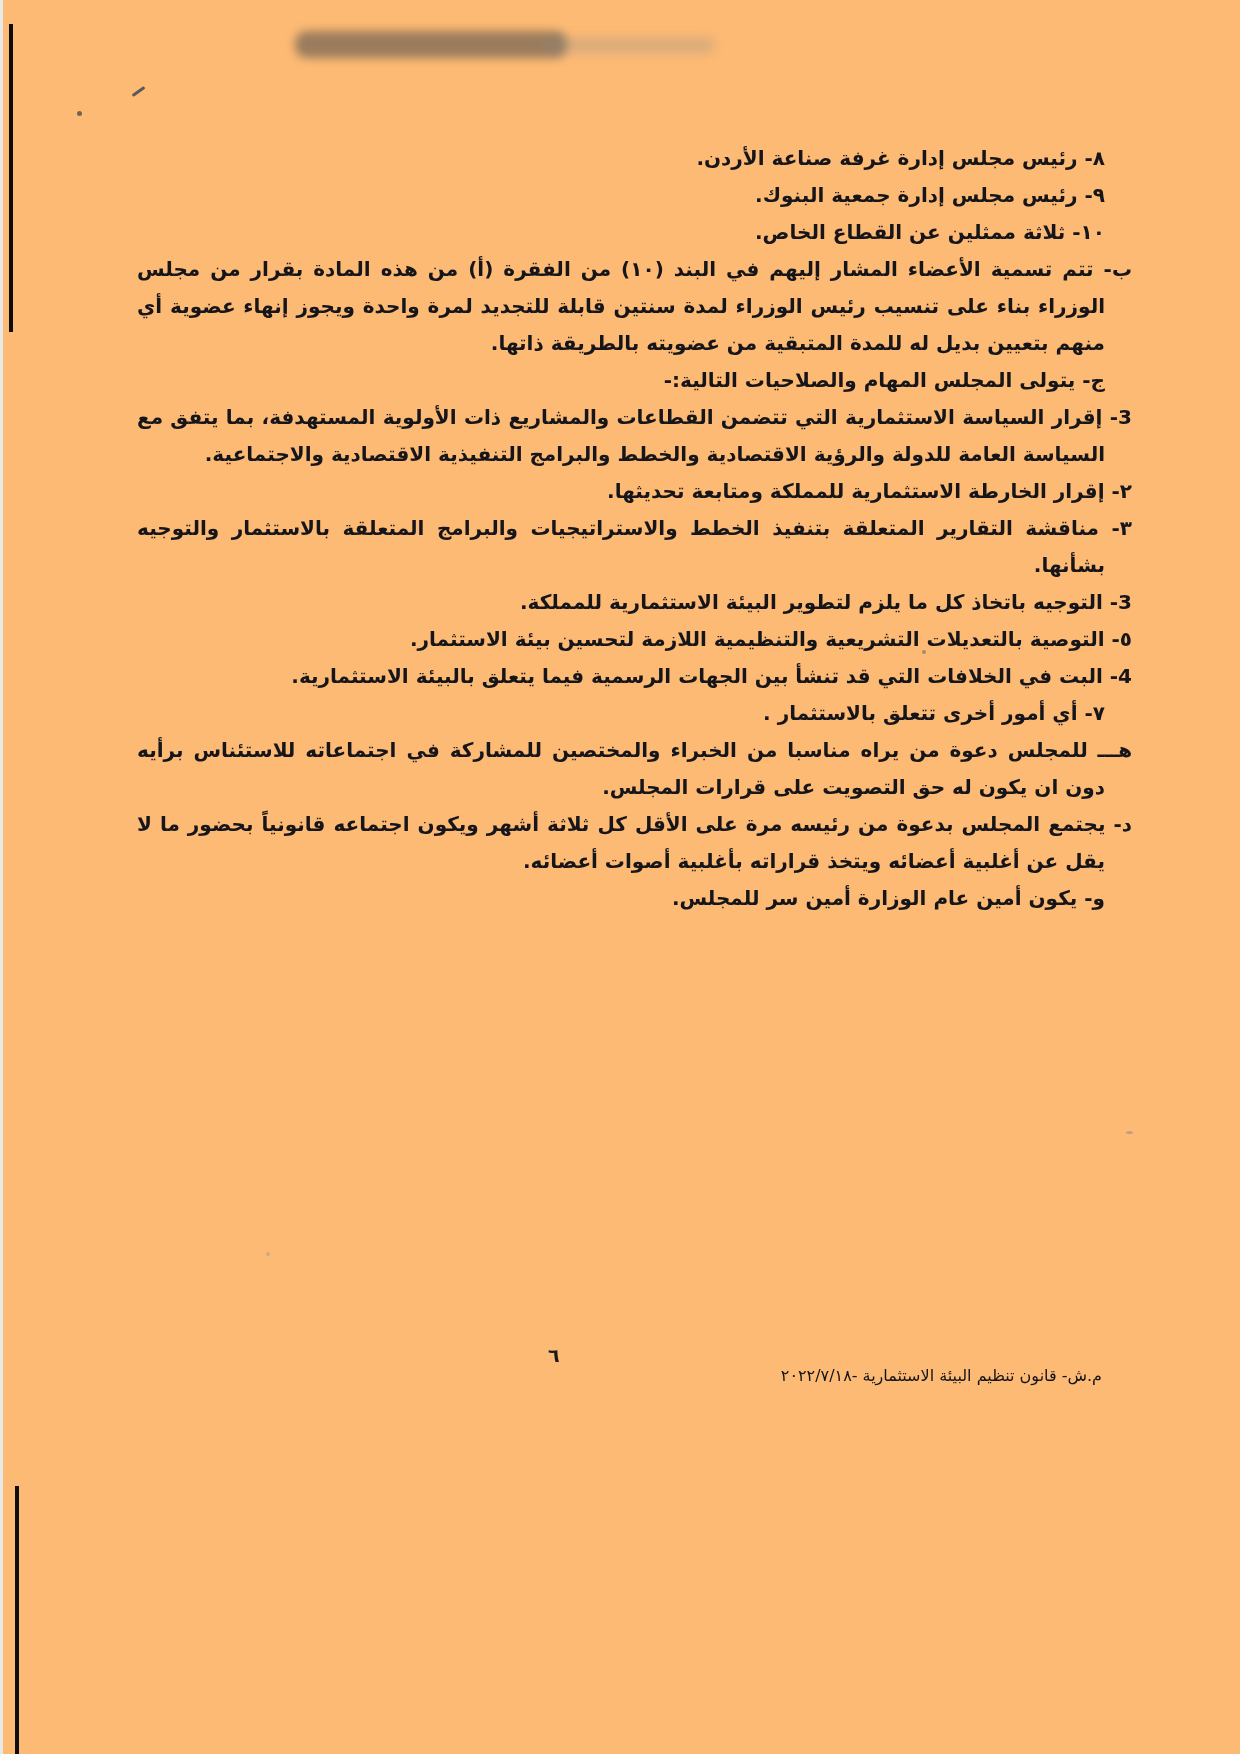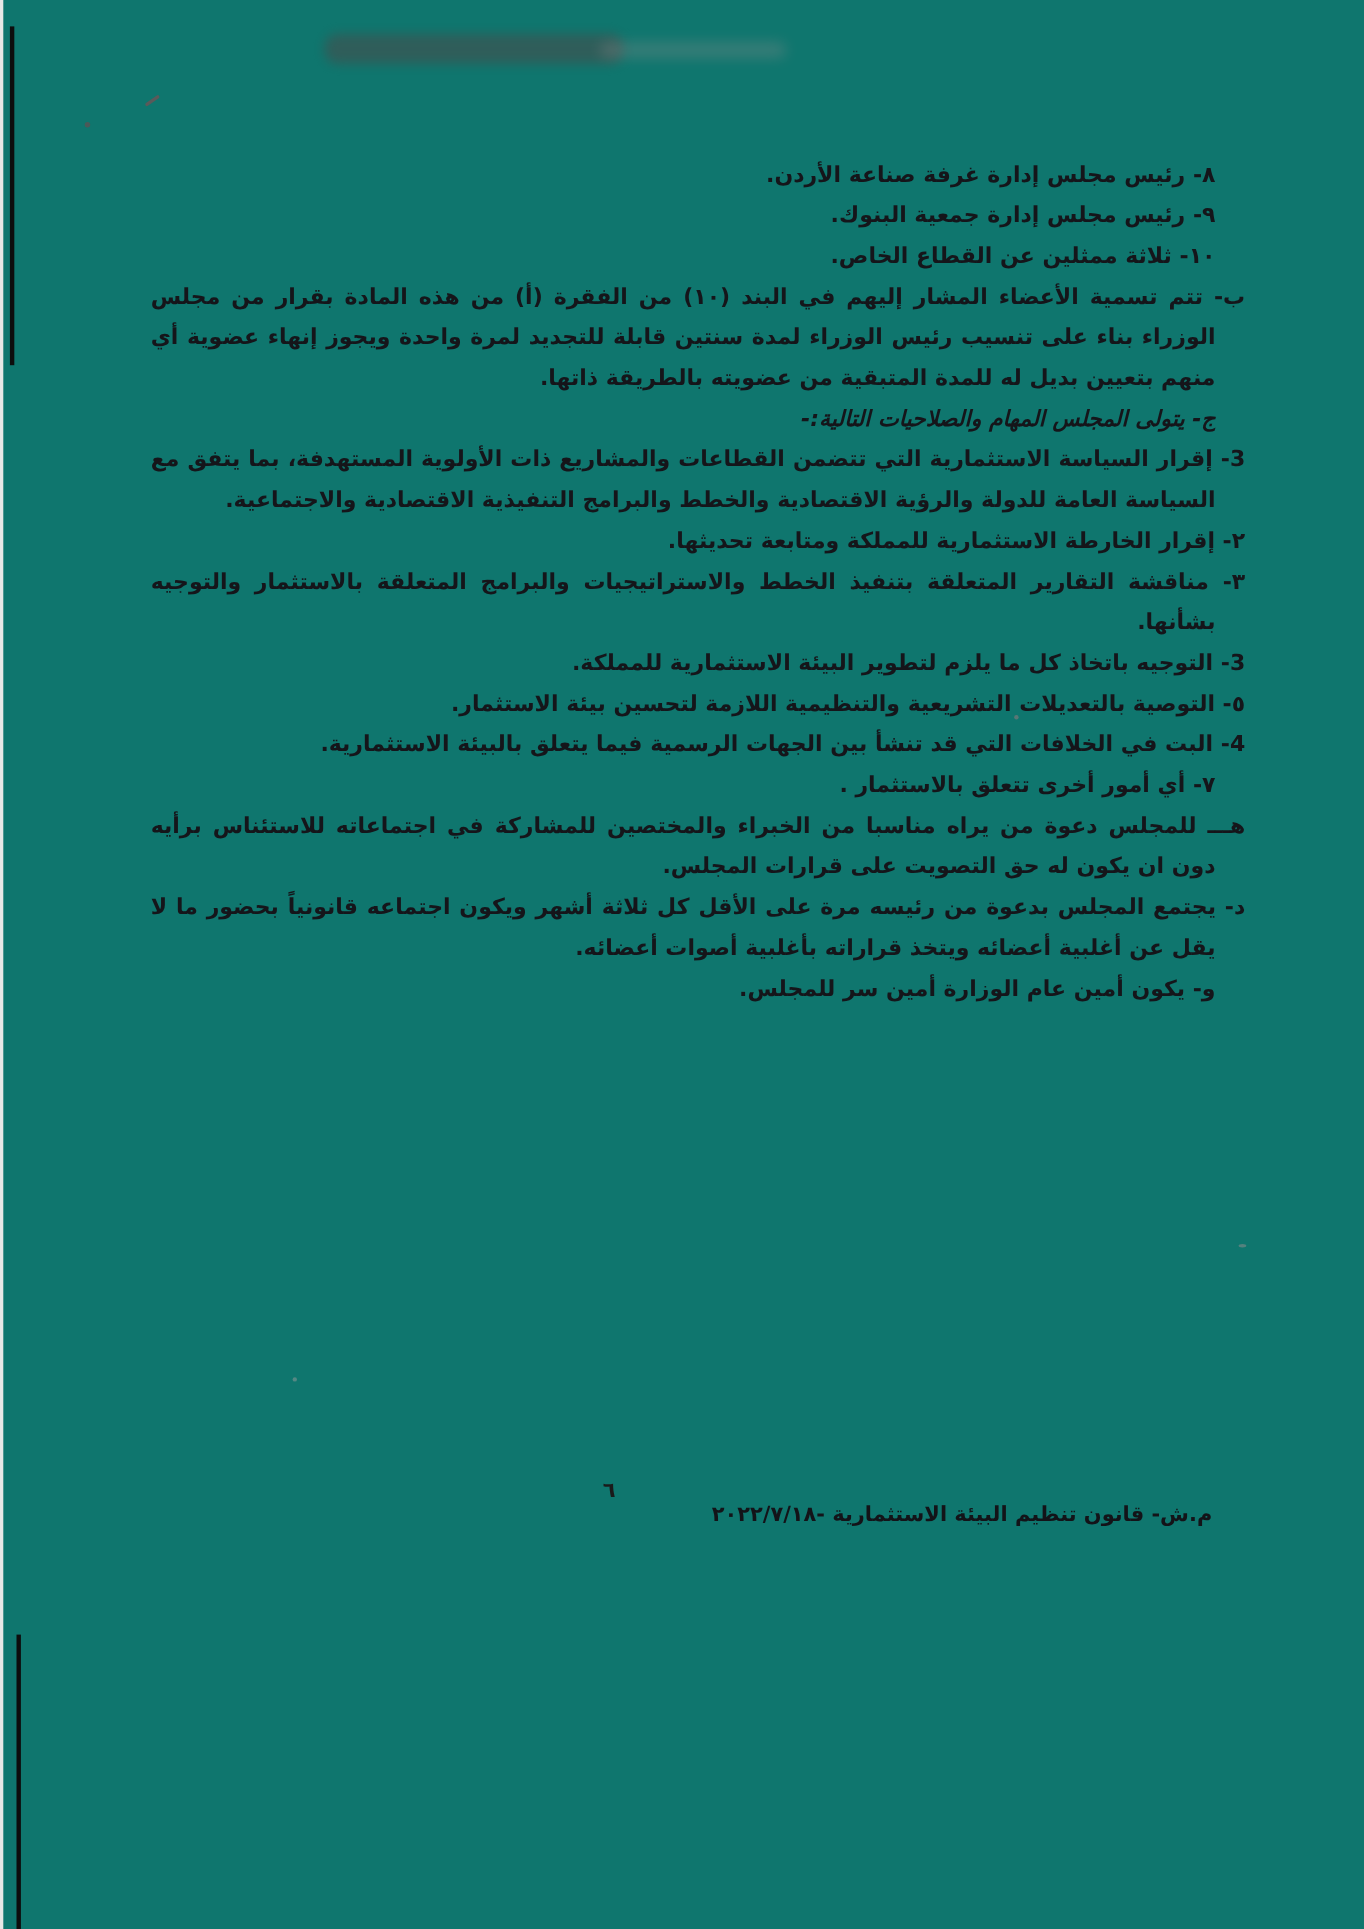"٨- رئيس مجلس إدارة غرفة" .page { background: #0f766e -> #fdba74 }
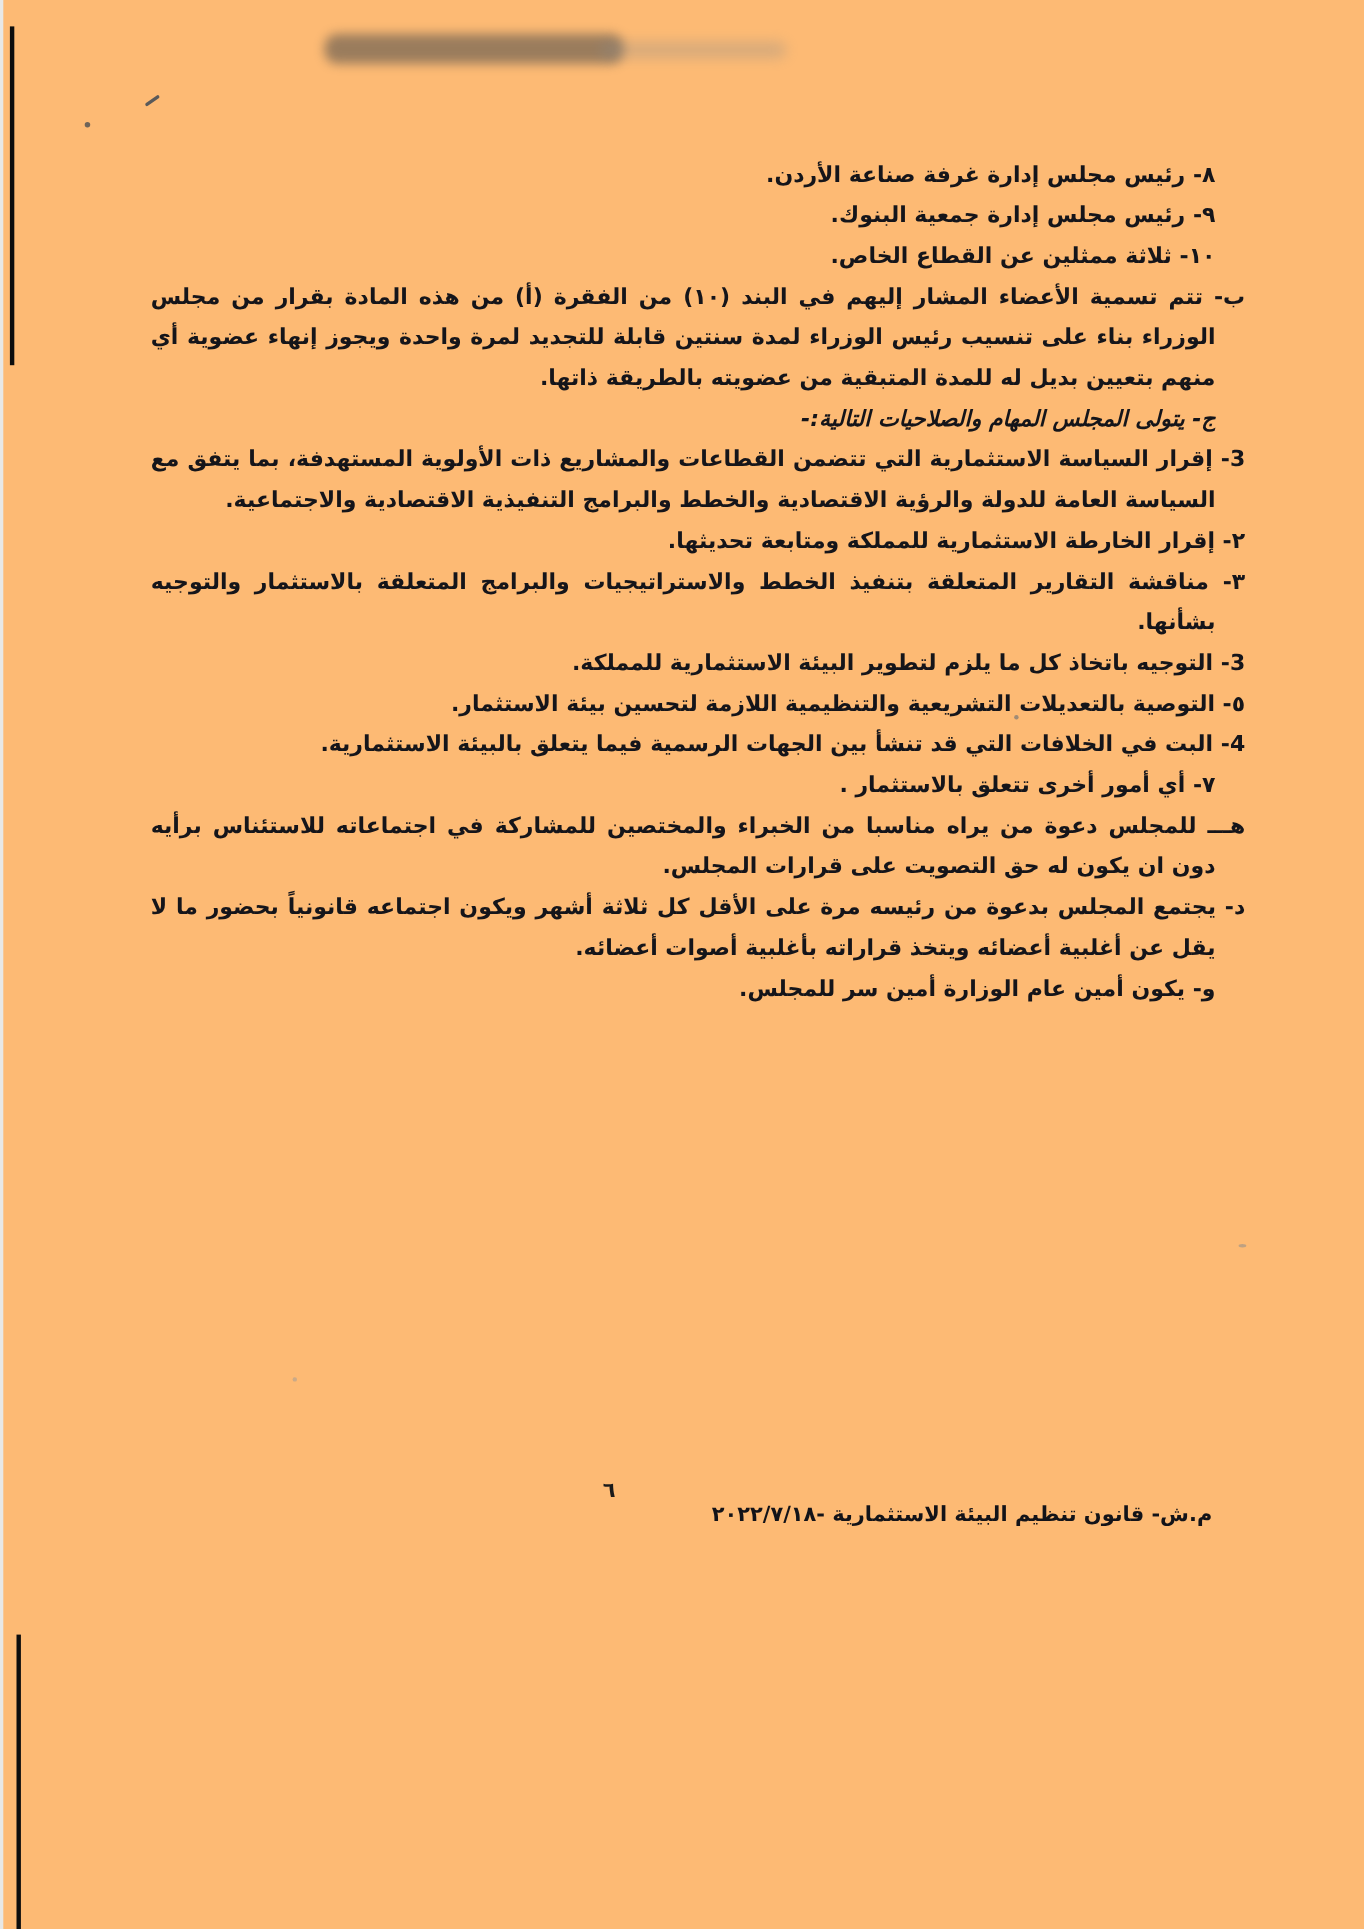"ج- يتولى المجلس المهام والصلاحيات" .c-heading { font-style: italic -> none }
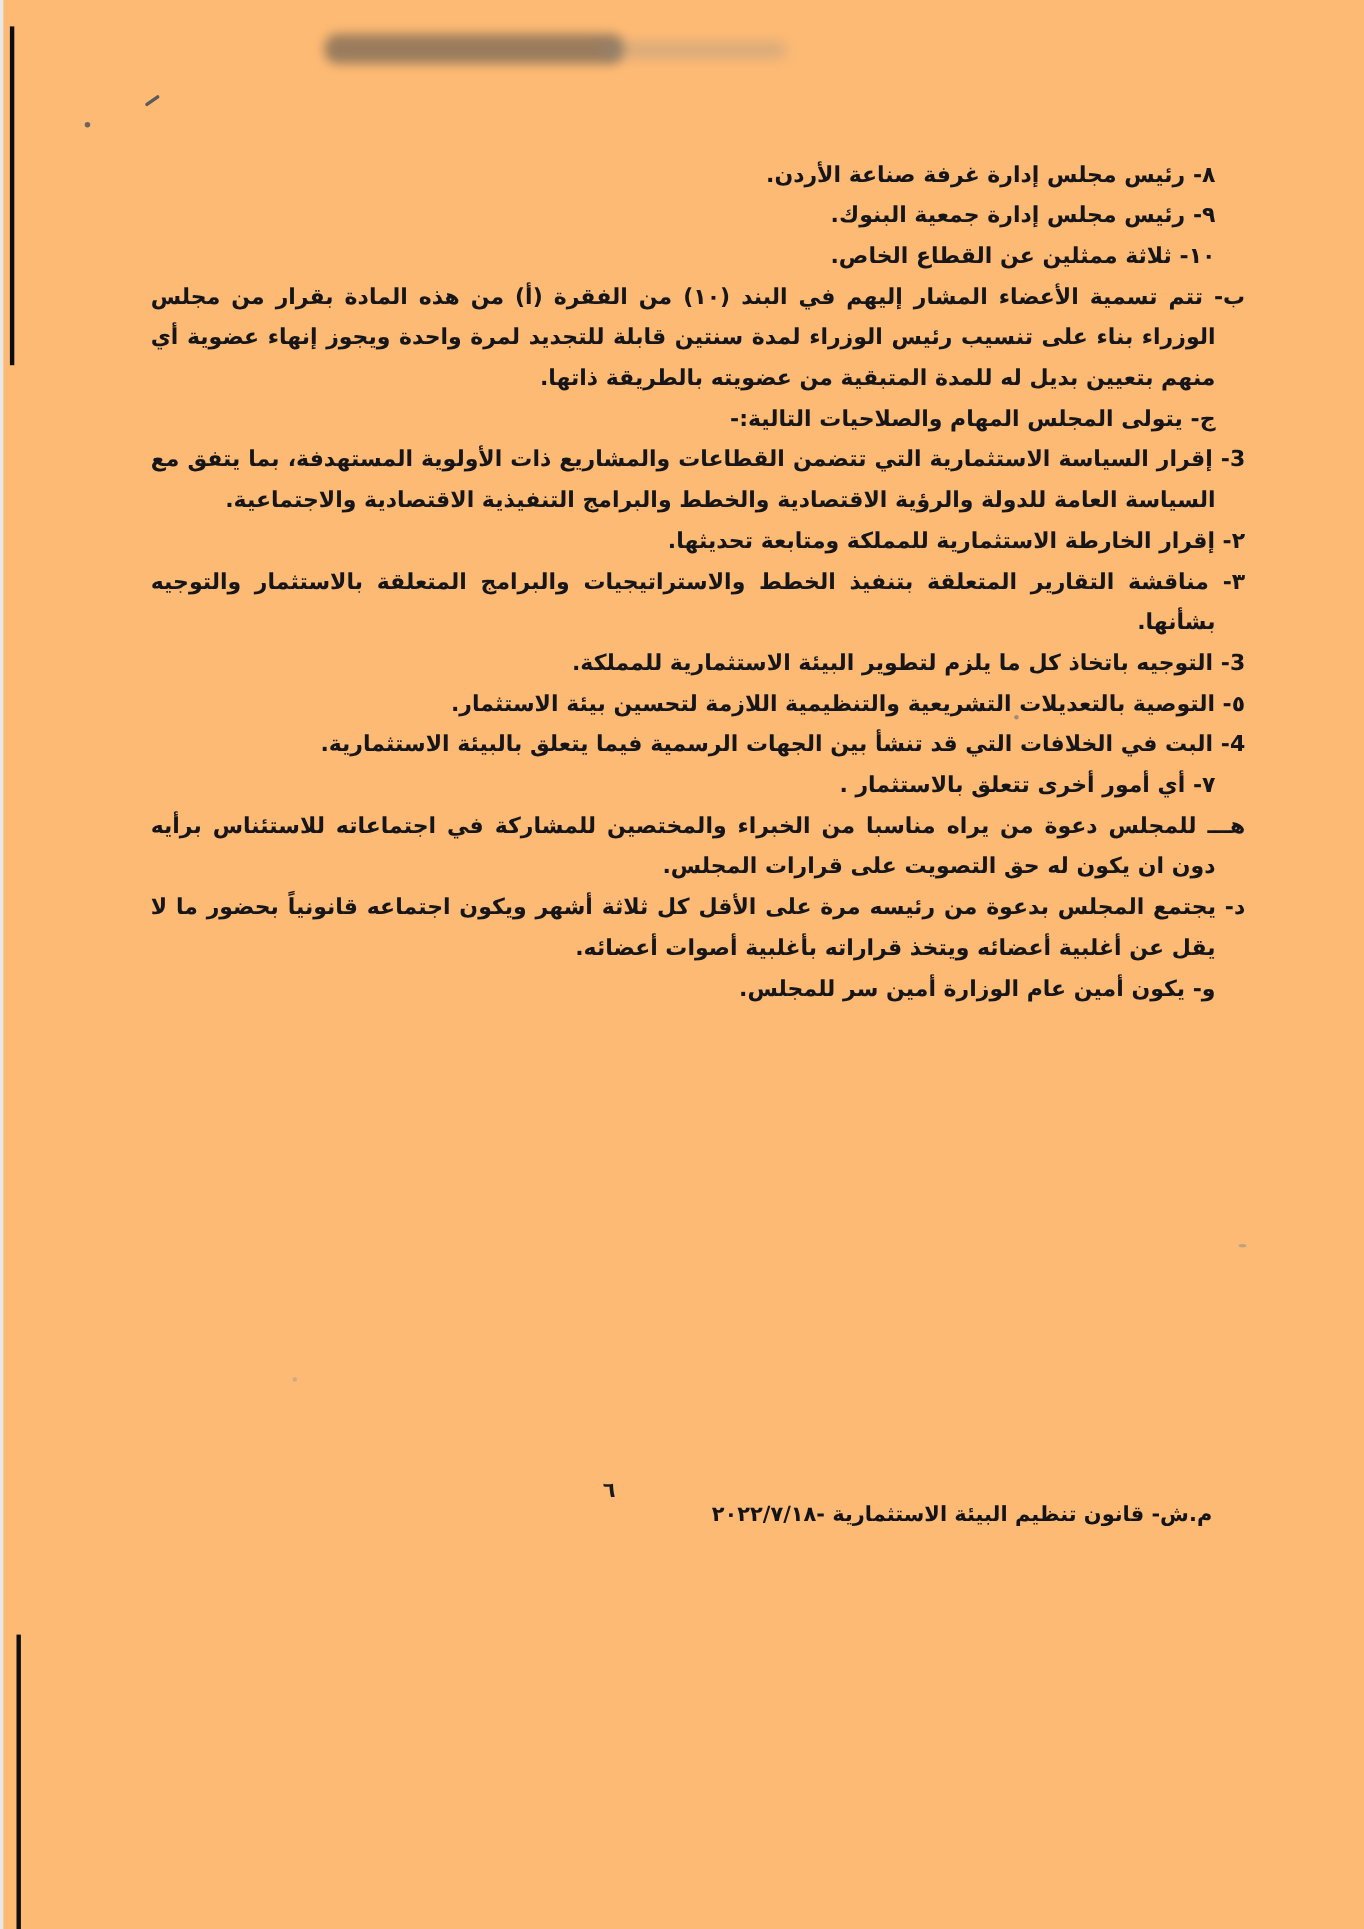"م.ش- قانون تنظيم البيئة الاستثمارية" .footer-ref { font-size: 19px -> 16px; font-weight: 700 -> 400 }
